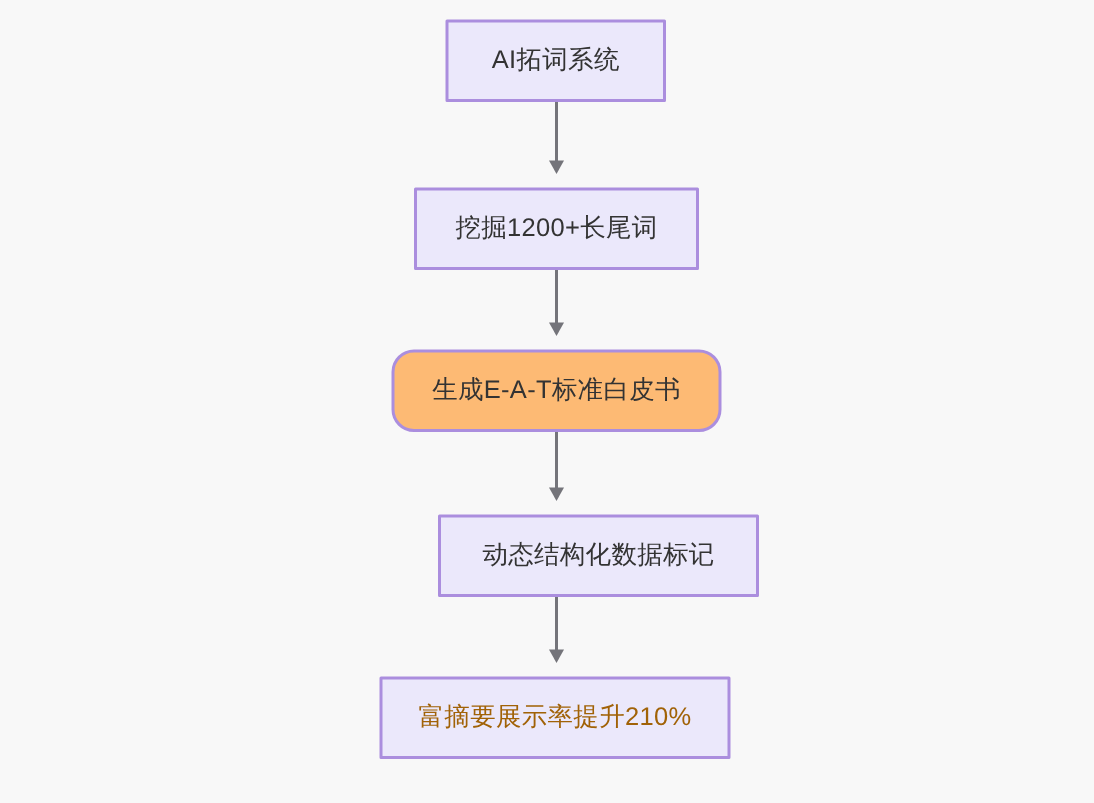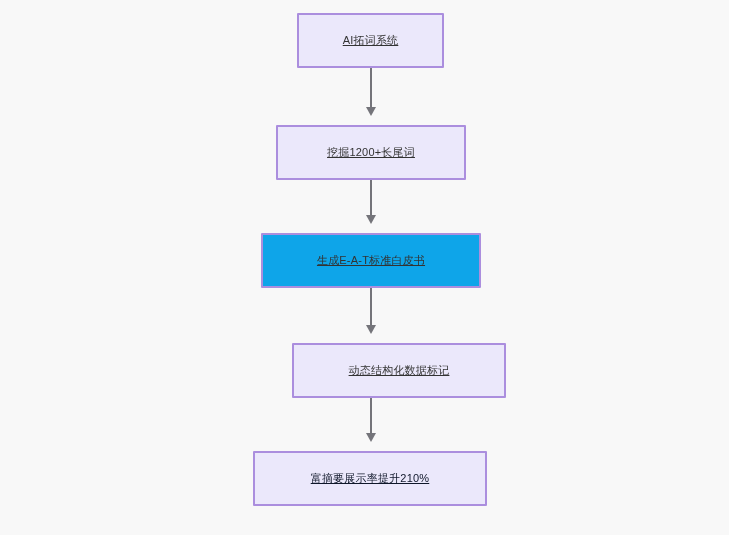"AI拓词系统" .node-label { font-size: 11px -> 17px; text-decoration: underline -> none }
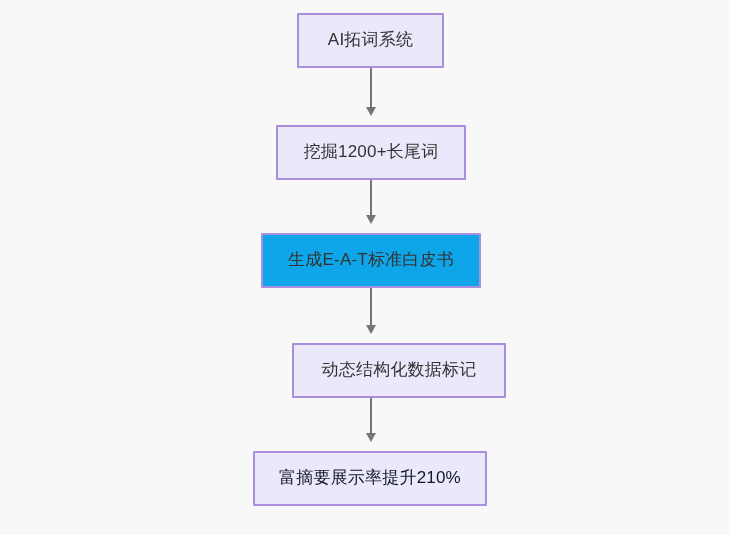"生成E-A-T标准白皮书" div.node { background: #0ea5e9 -> #fdba74; border-radius: none -> 15px }
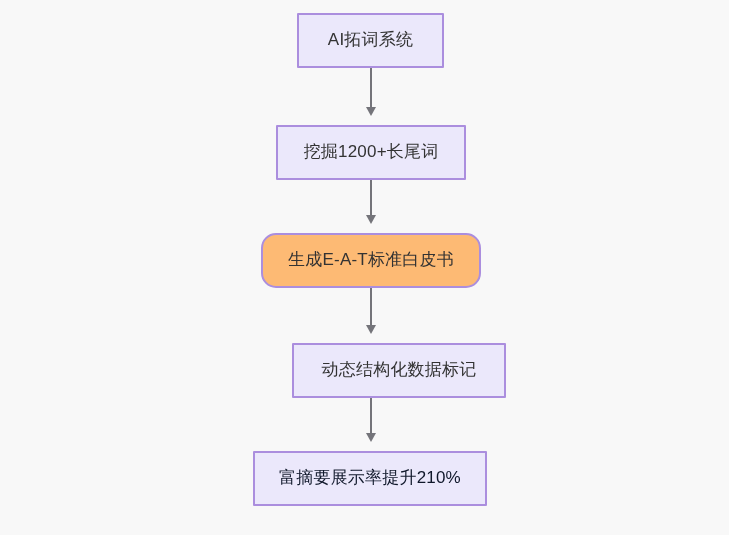"富摘要展示率提升210%" span.node-label { color: #0f172a -> #a16207 }
